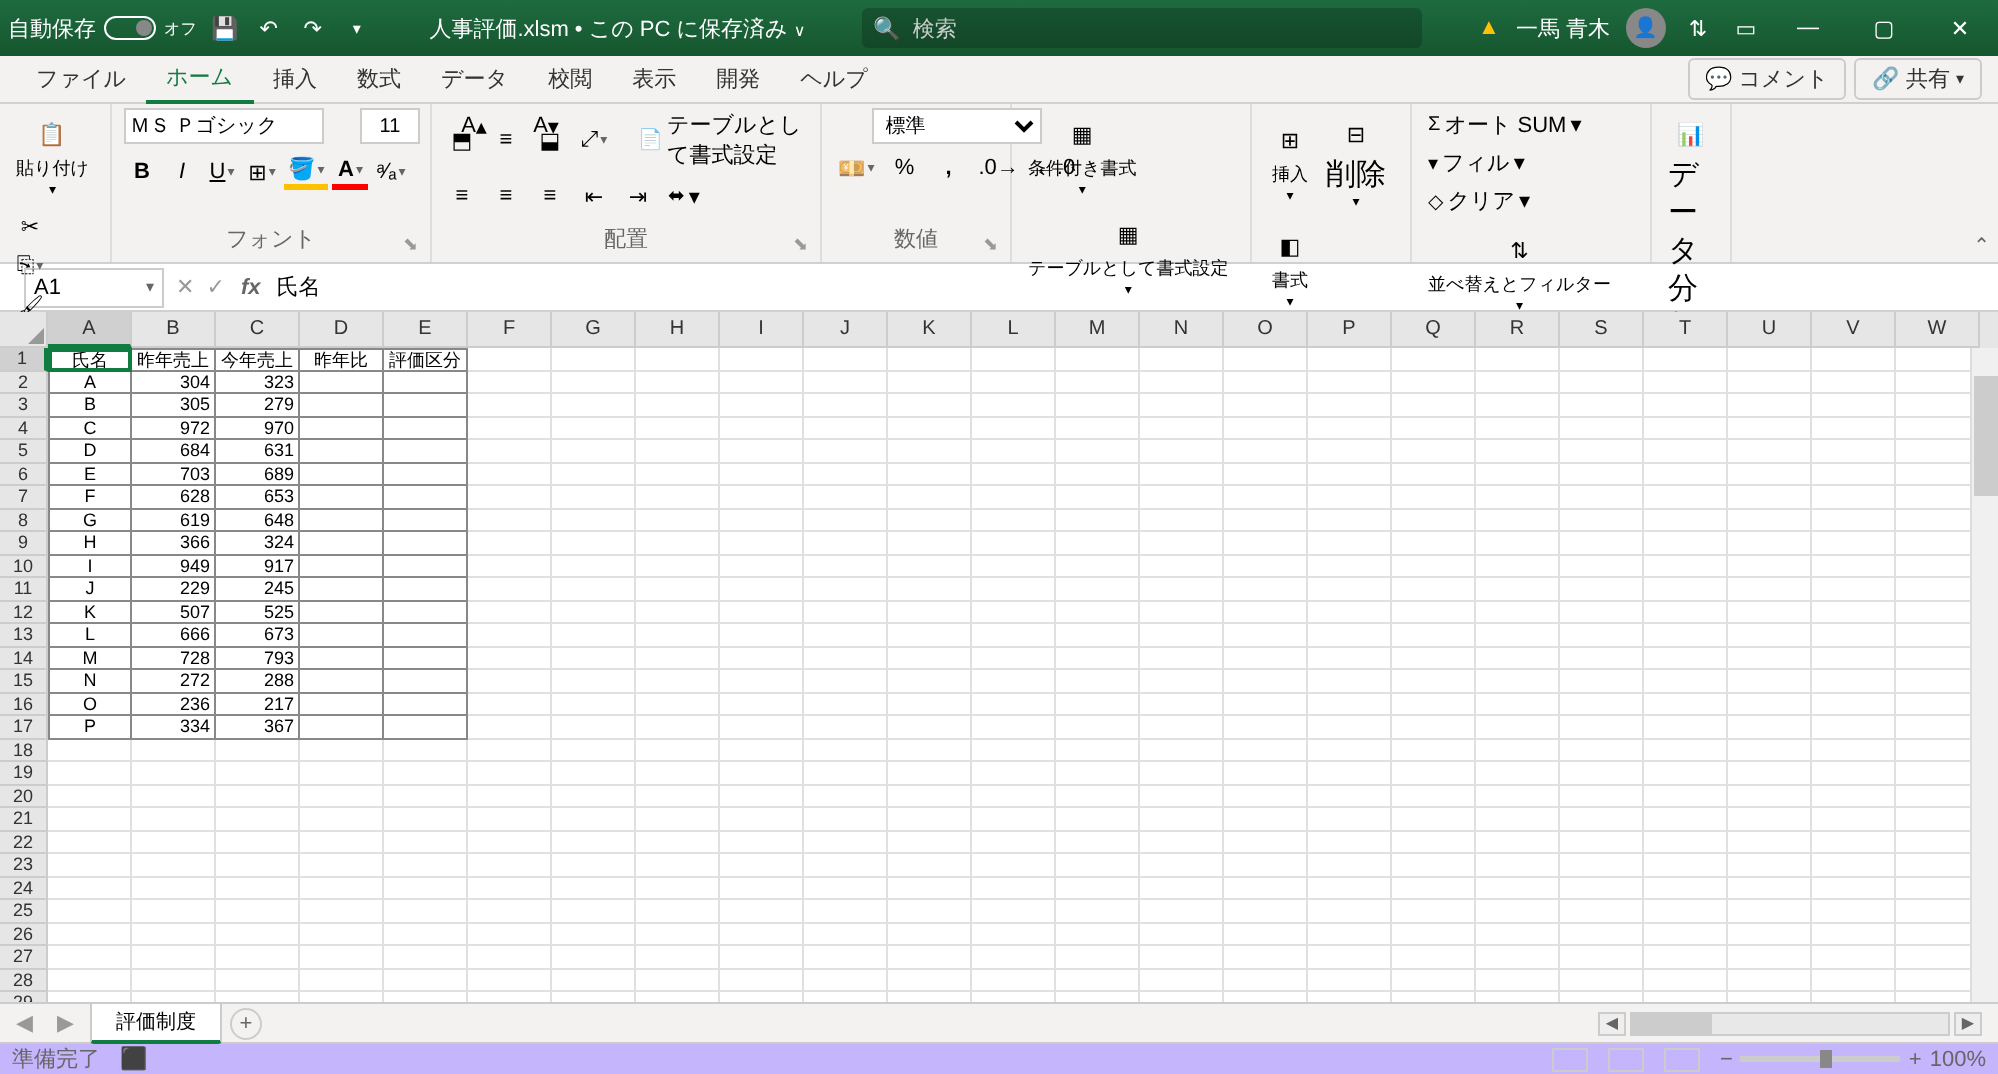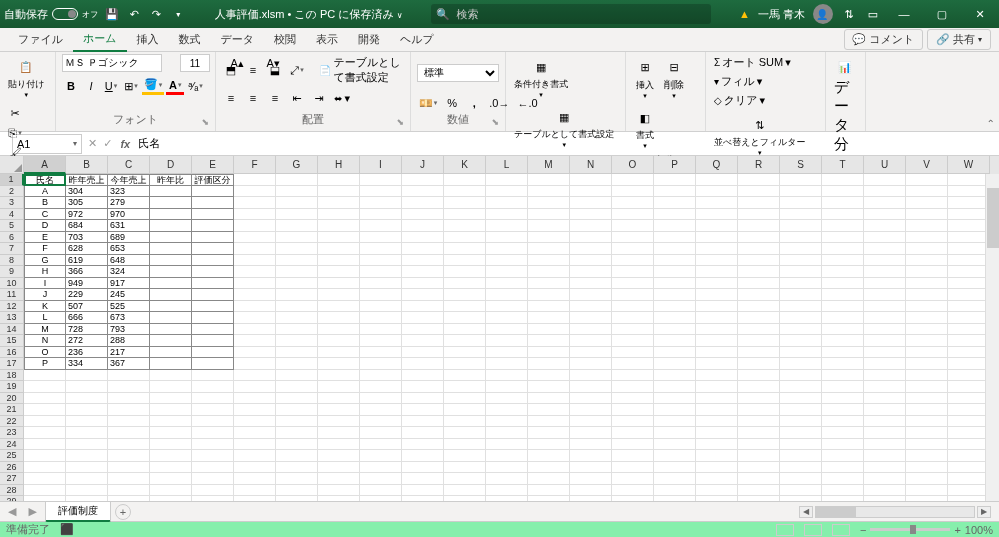"標準" div.ctrls { align-items: flex-end -> center; flex-direction: row -> column }
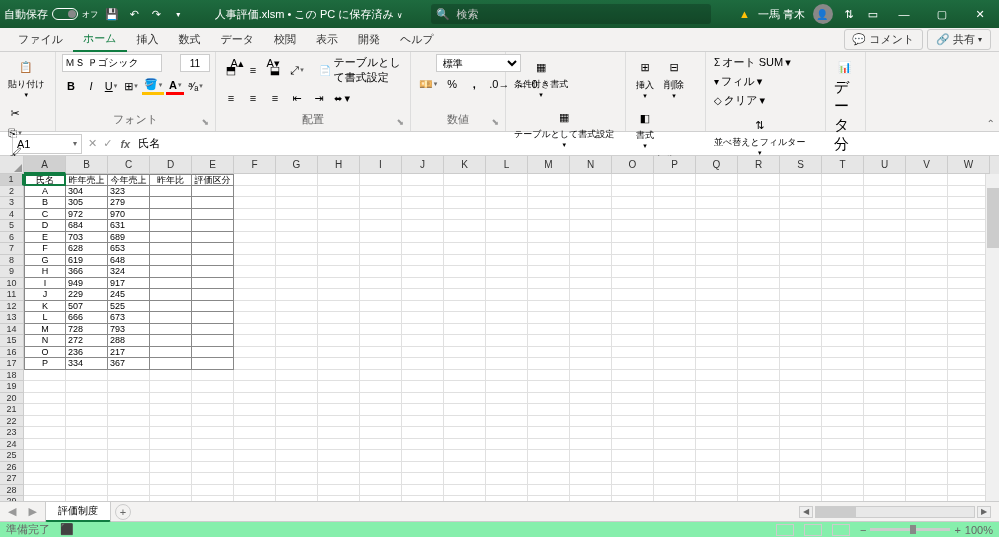"削除" span { font-size: 10px -> 15px }
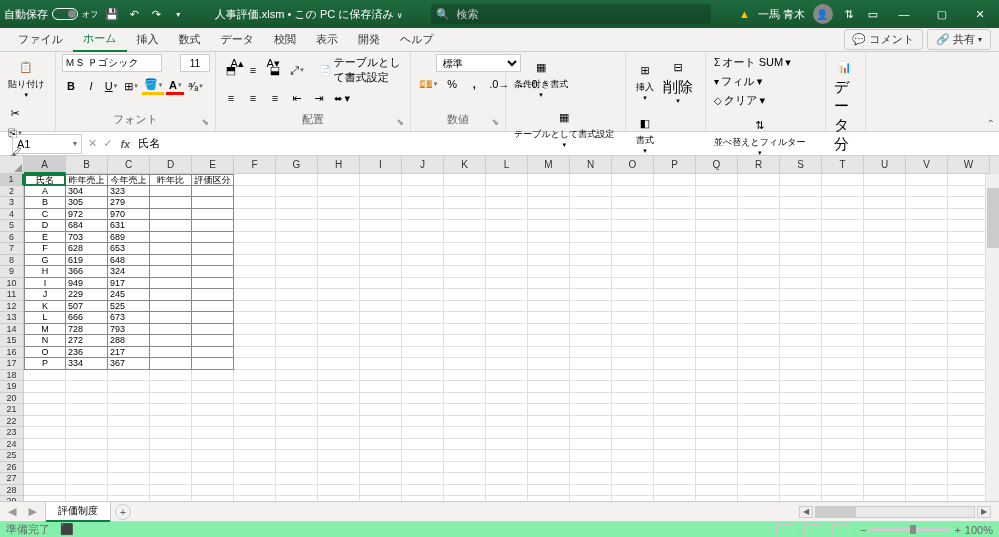"304" .cell.num { text-align: left -> right }
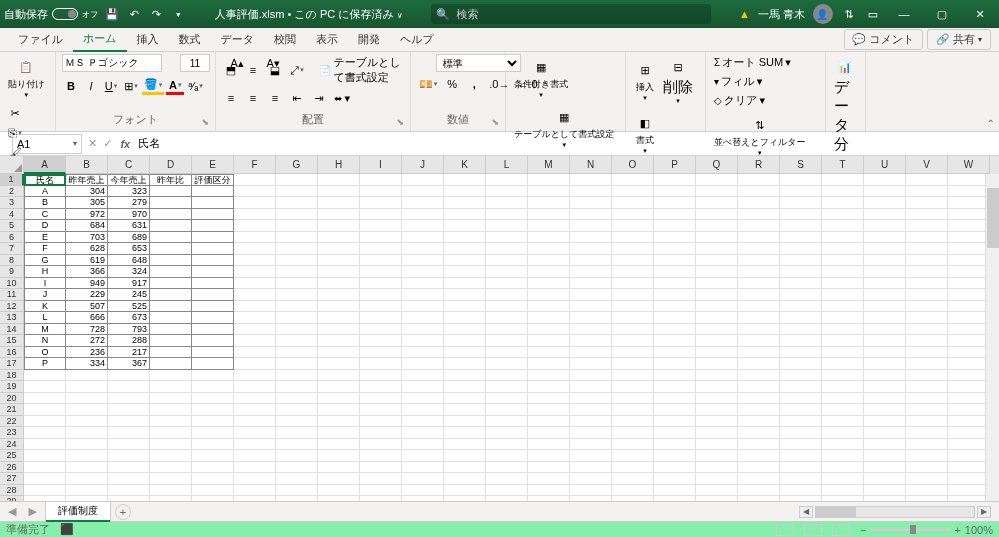"準備完了" .statusbar { background: #86efac -> #c4b5fd }
